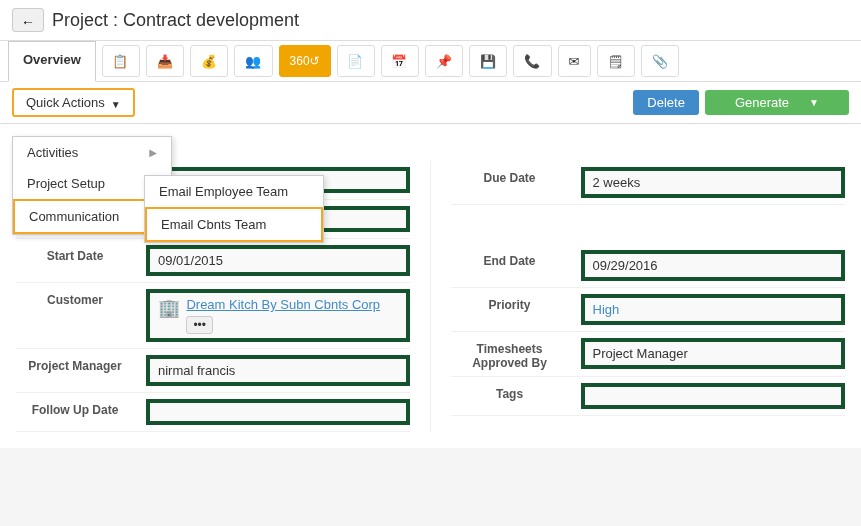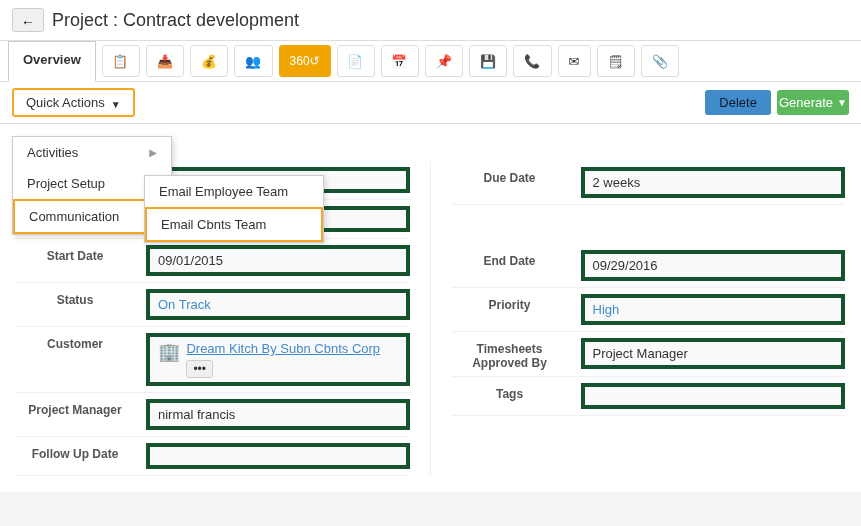"Delete" .btn-delete { color: #0f172a -> #ffffff }
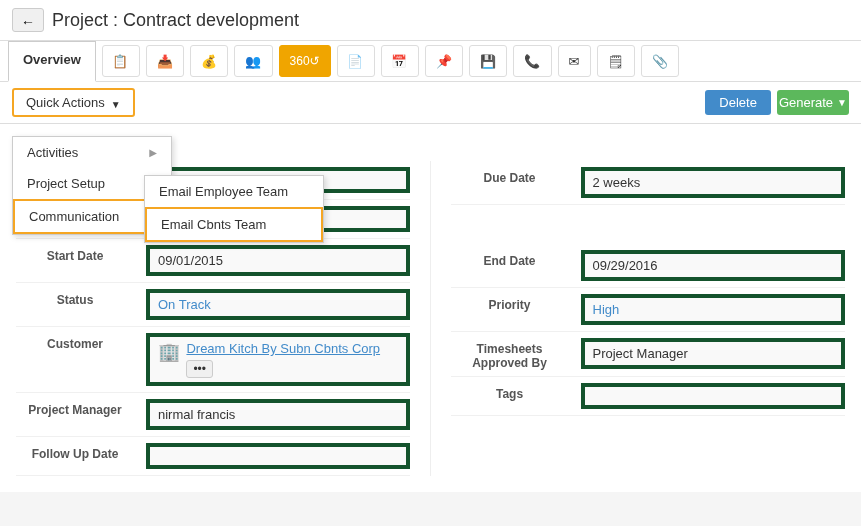"Generate" .btn-generate { gap: 4px -> 20px; padding: 5px 2px -> 5px 30px }
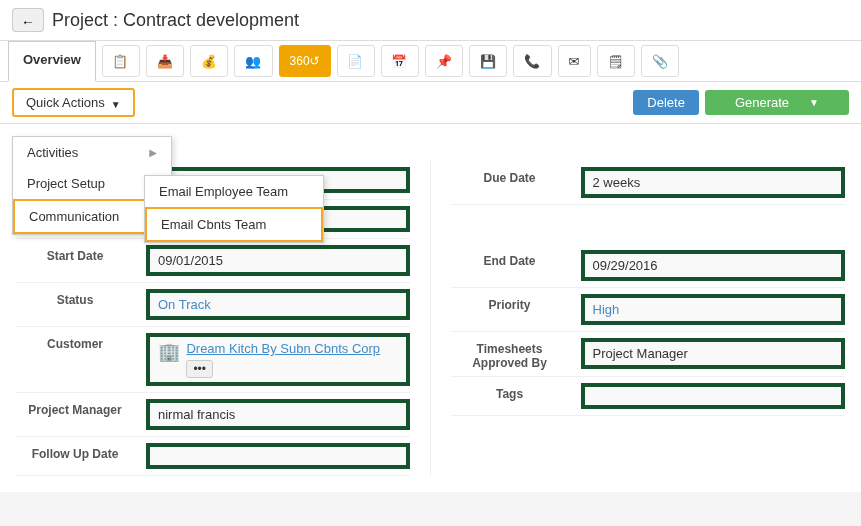"Status" div.form-row { html: <div> <div>Status</div> <div>On Track</div> </div> -> none }
